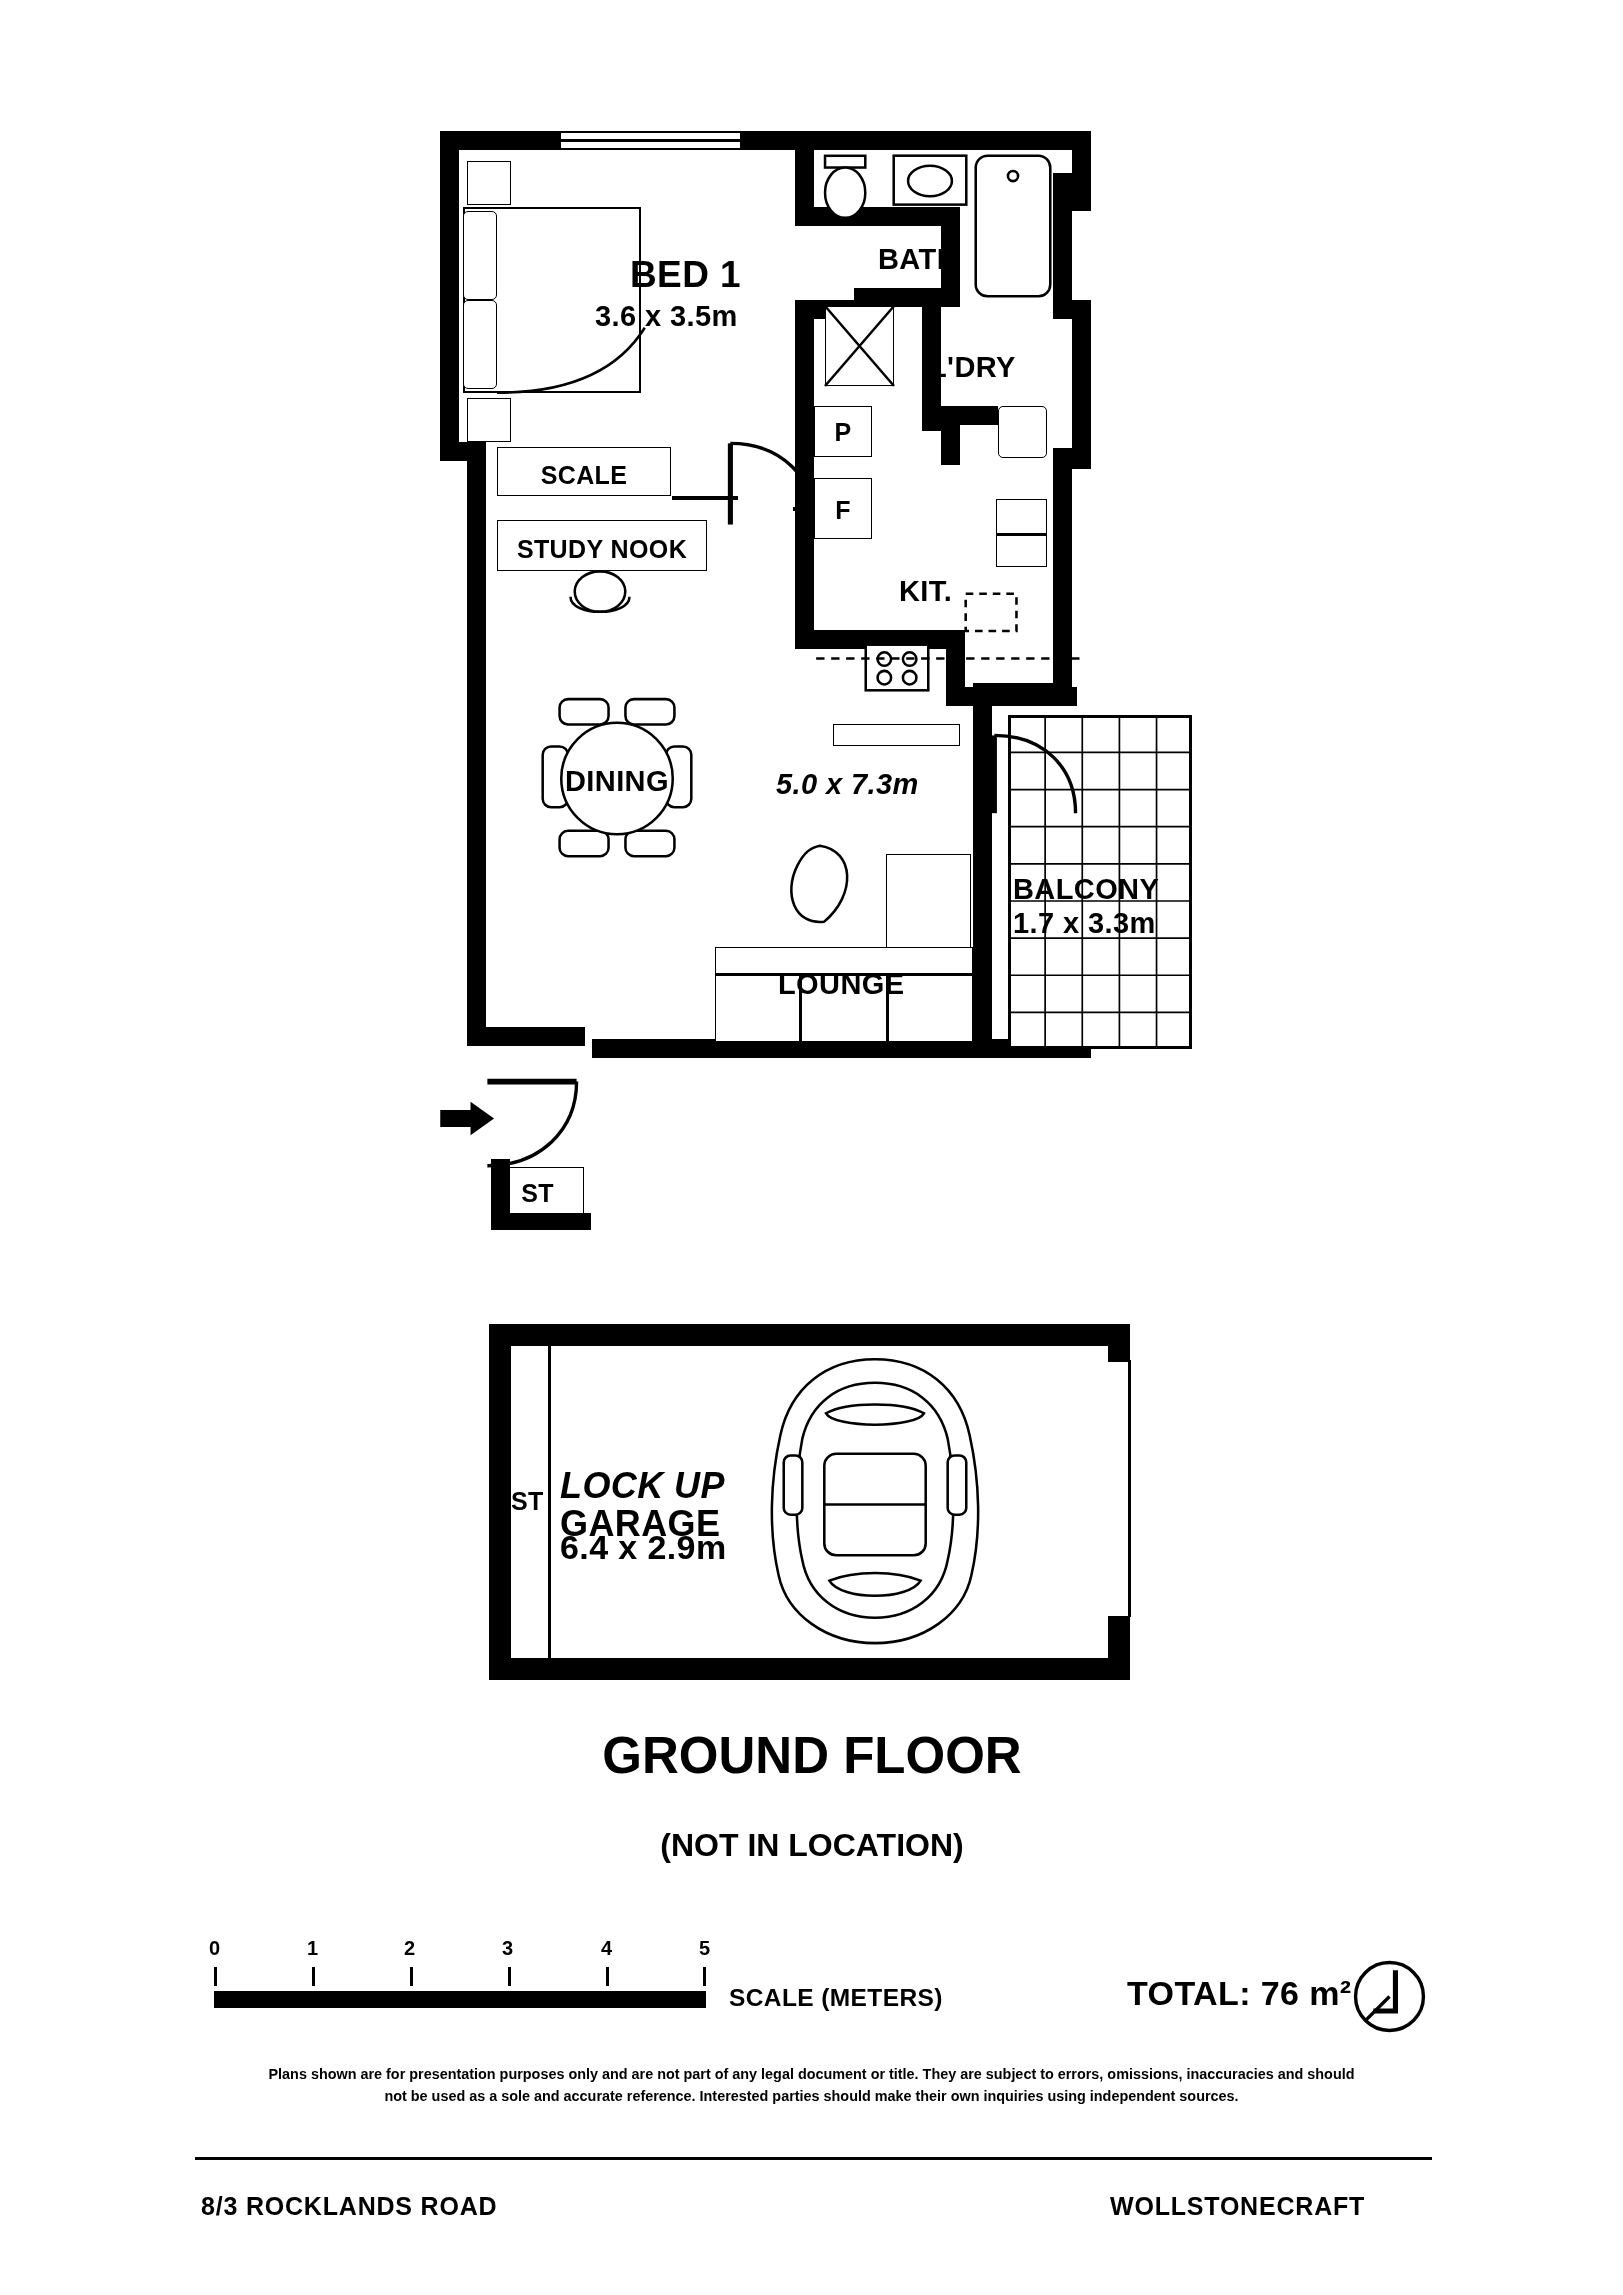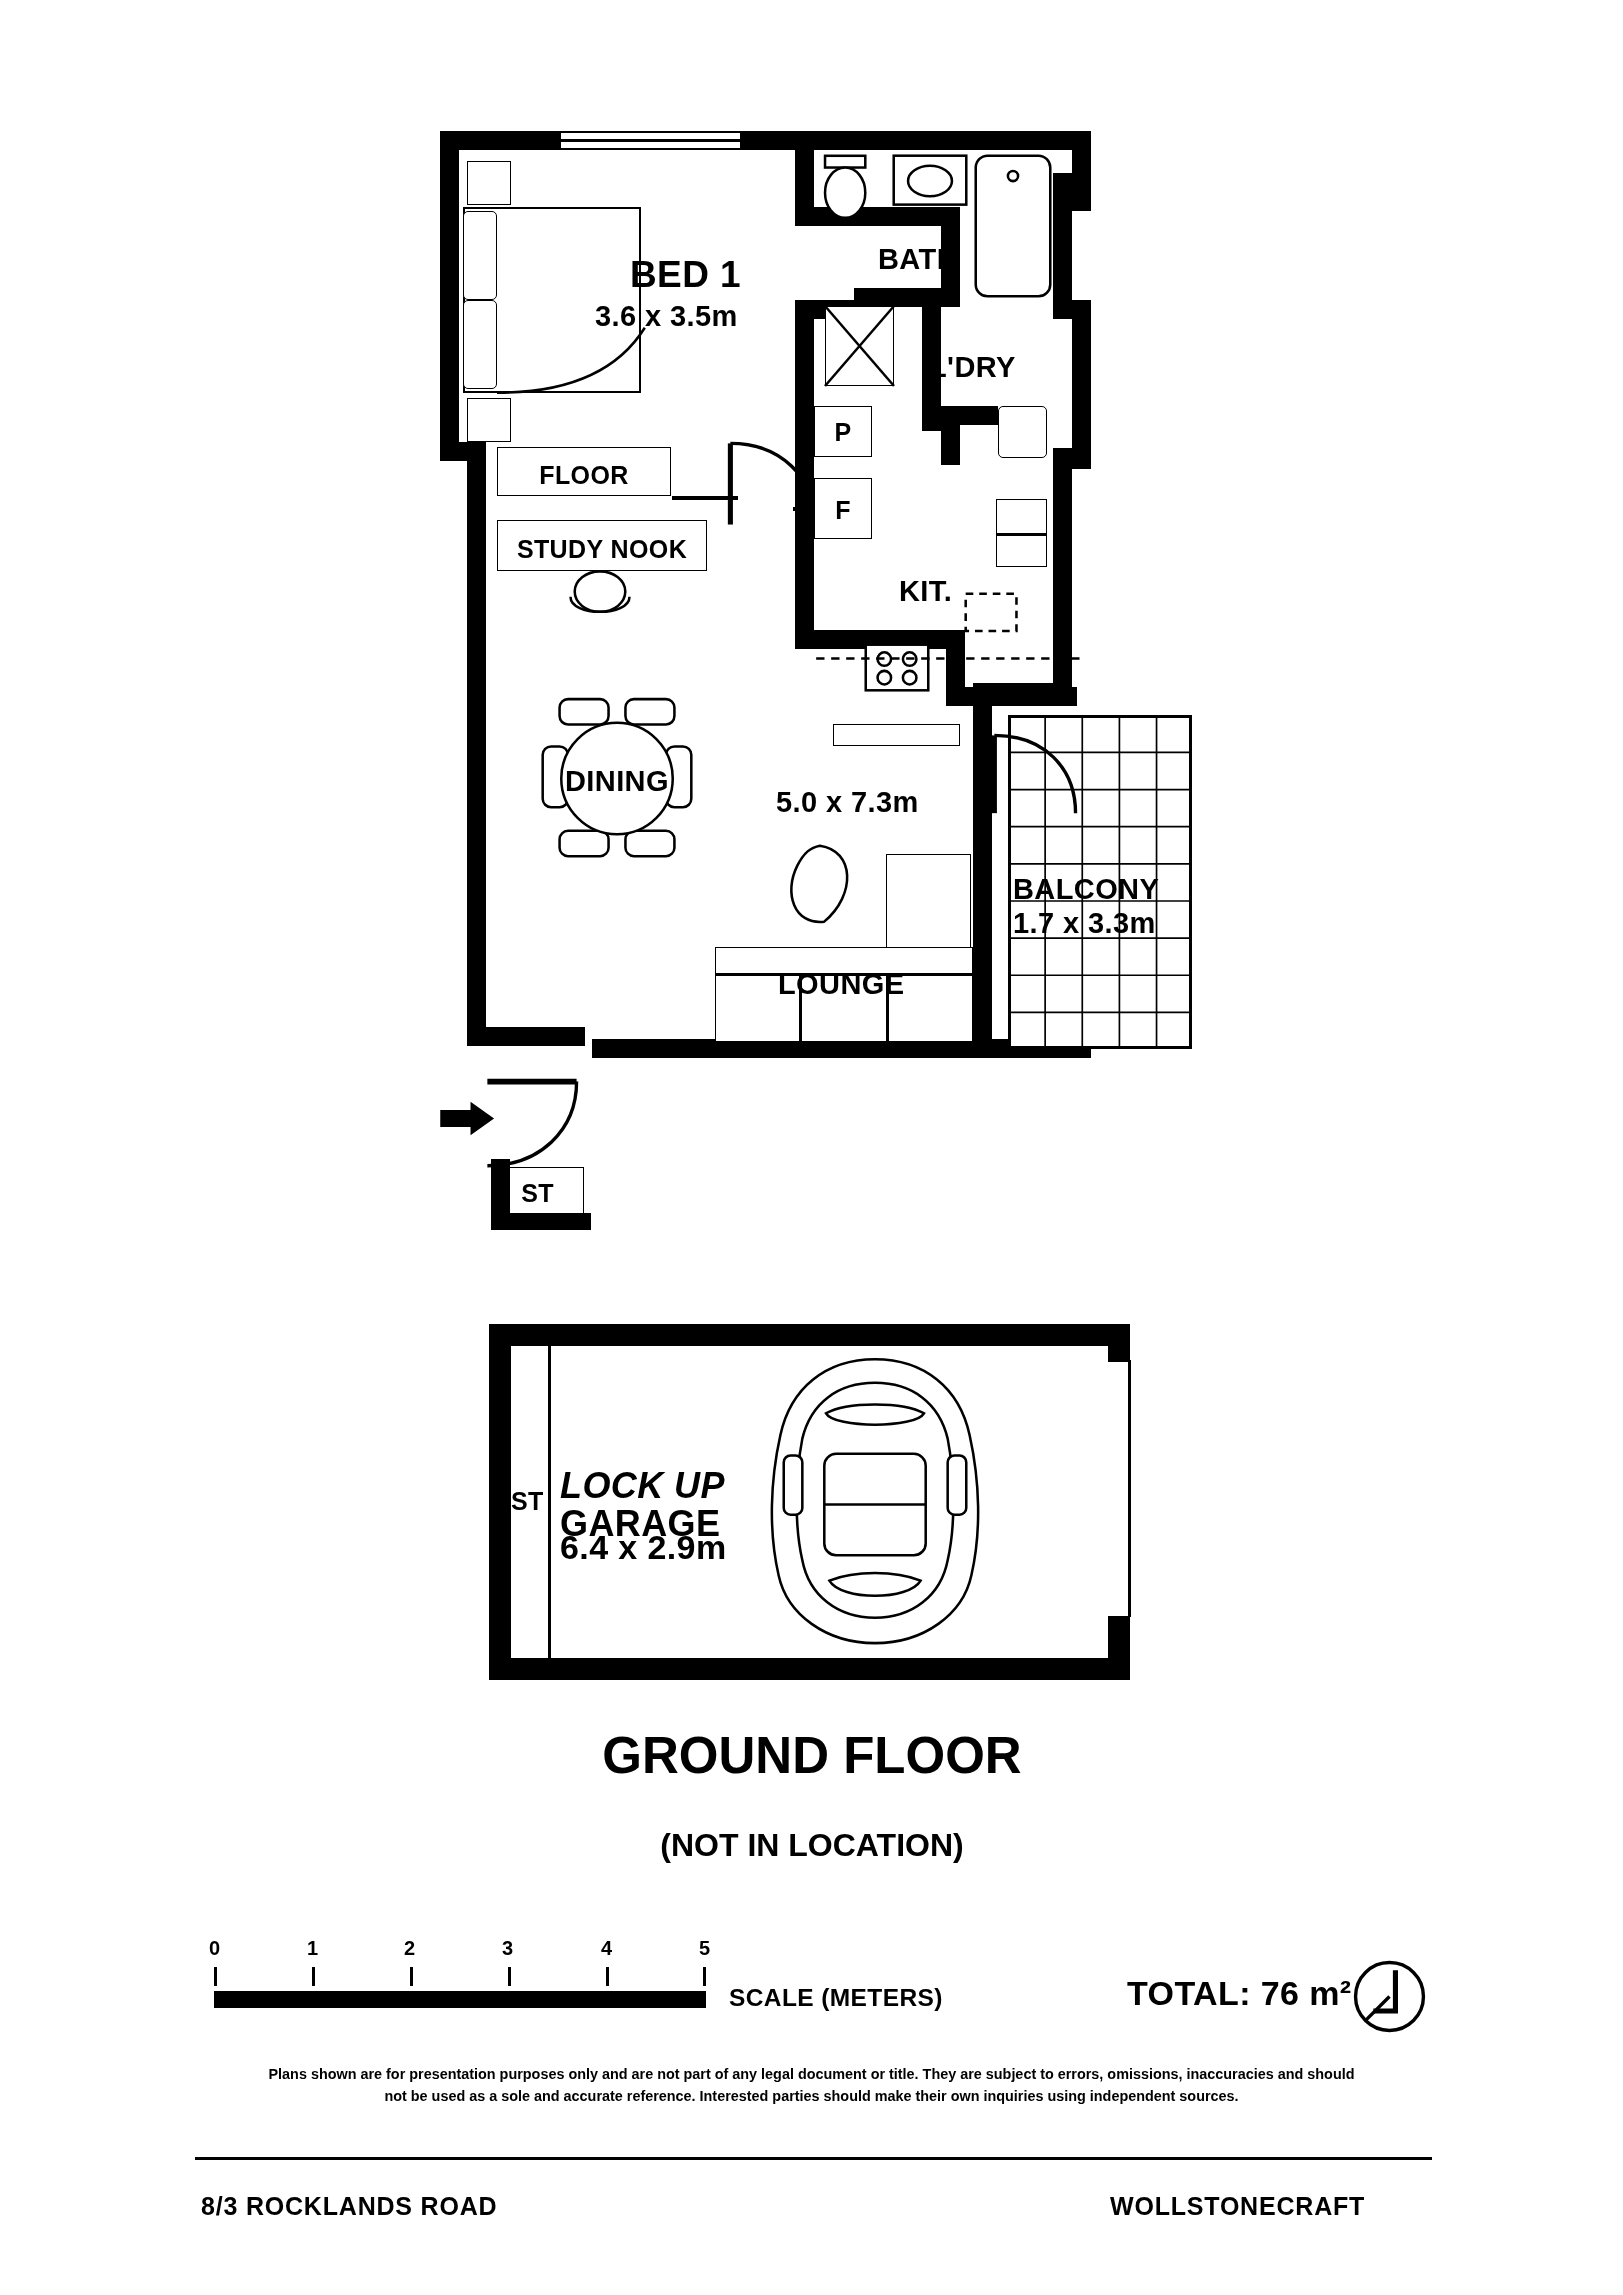"FLOOR" span { text: FLOOR -> SCALE }
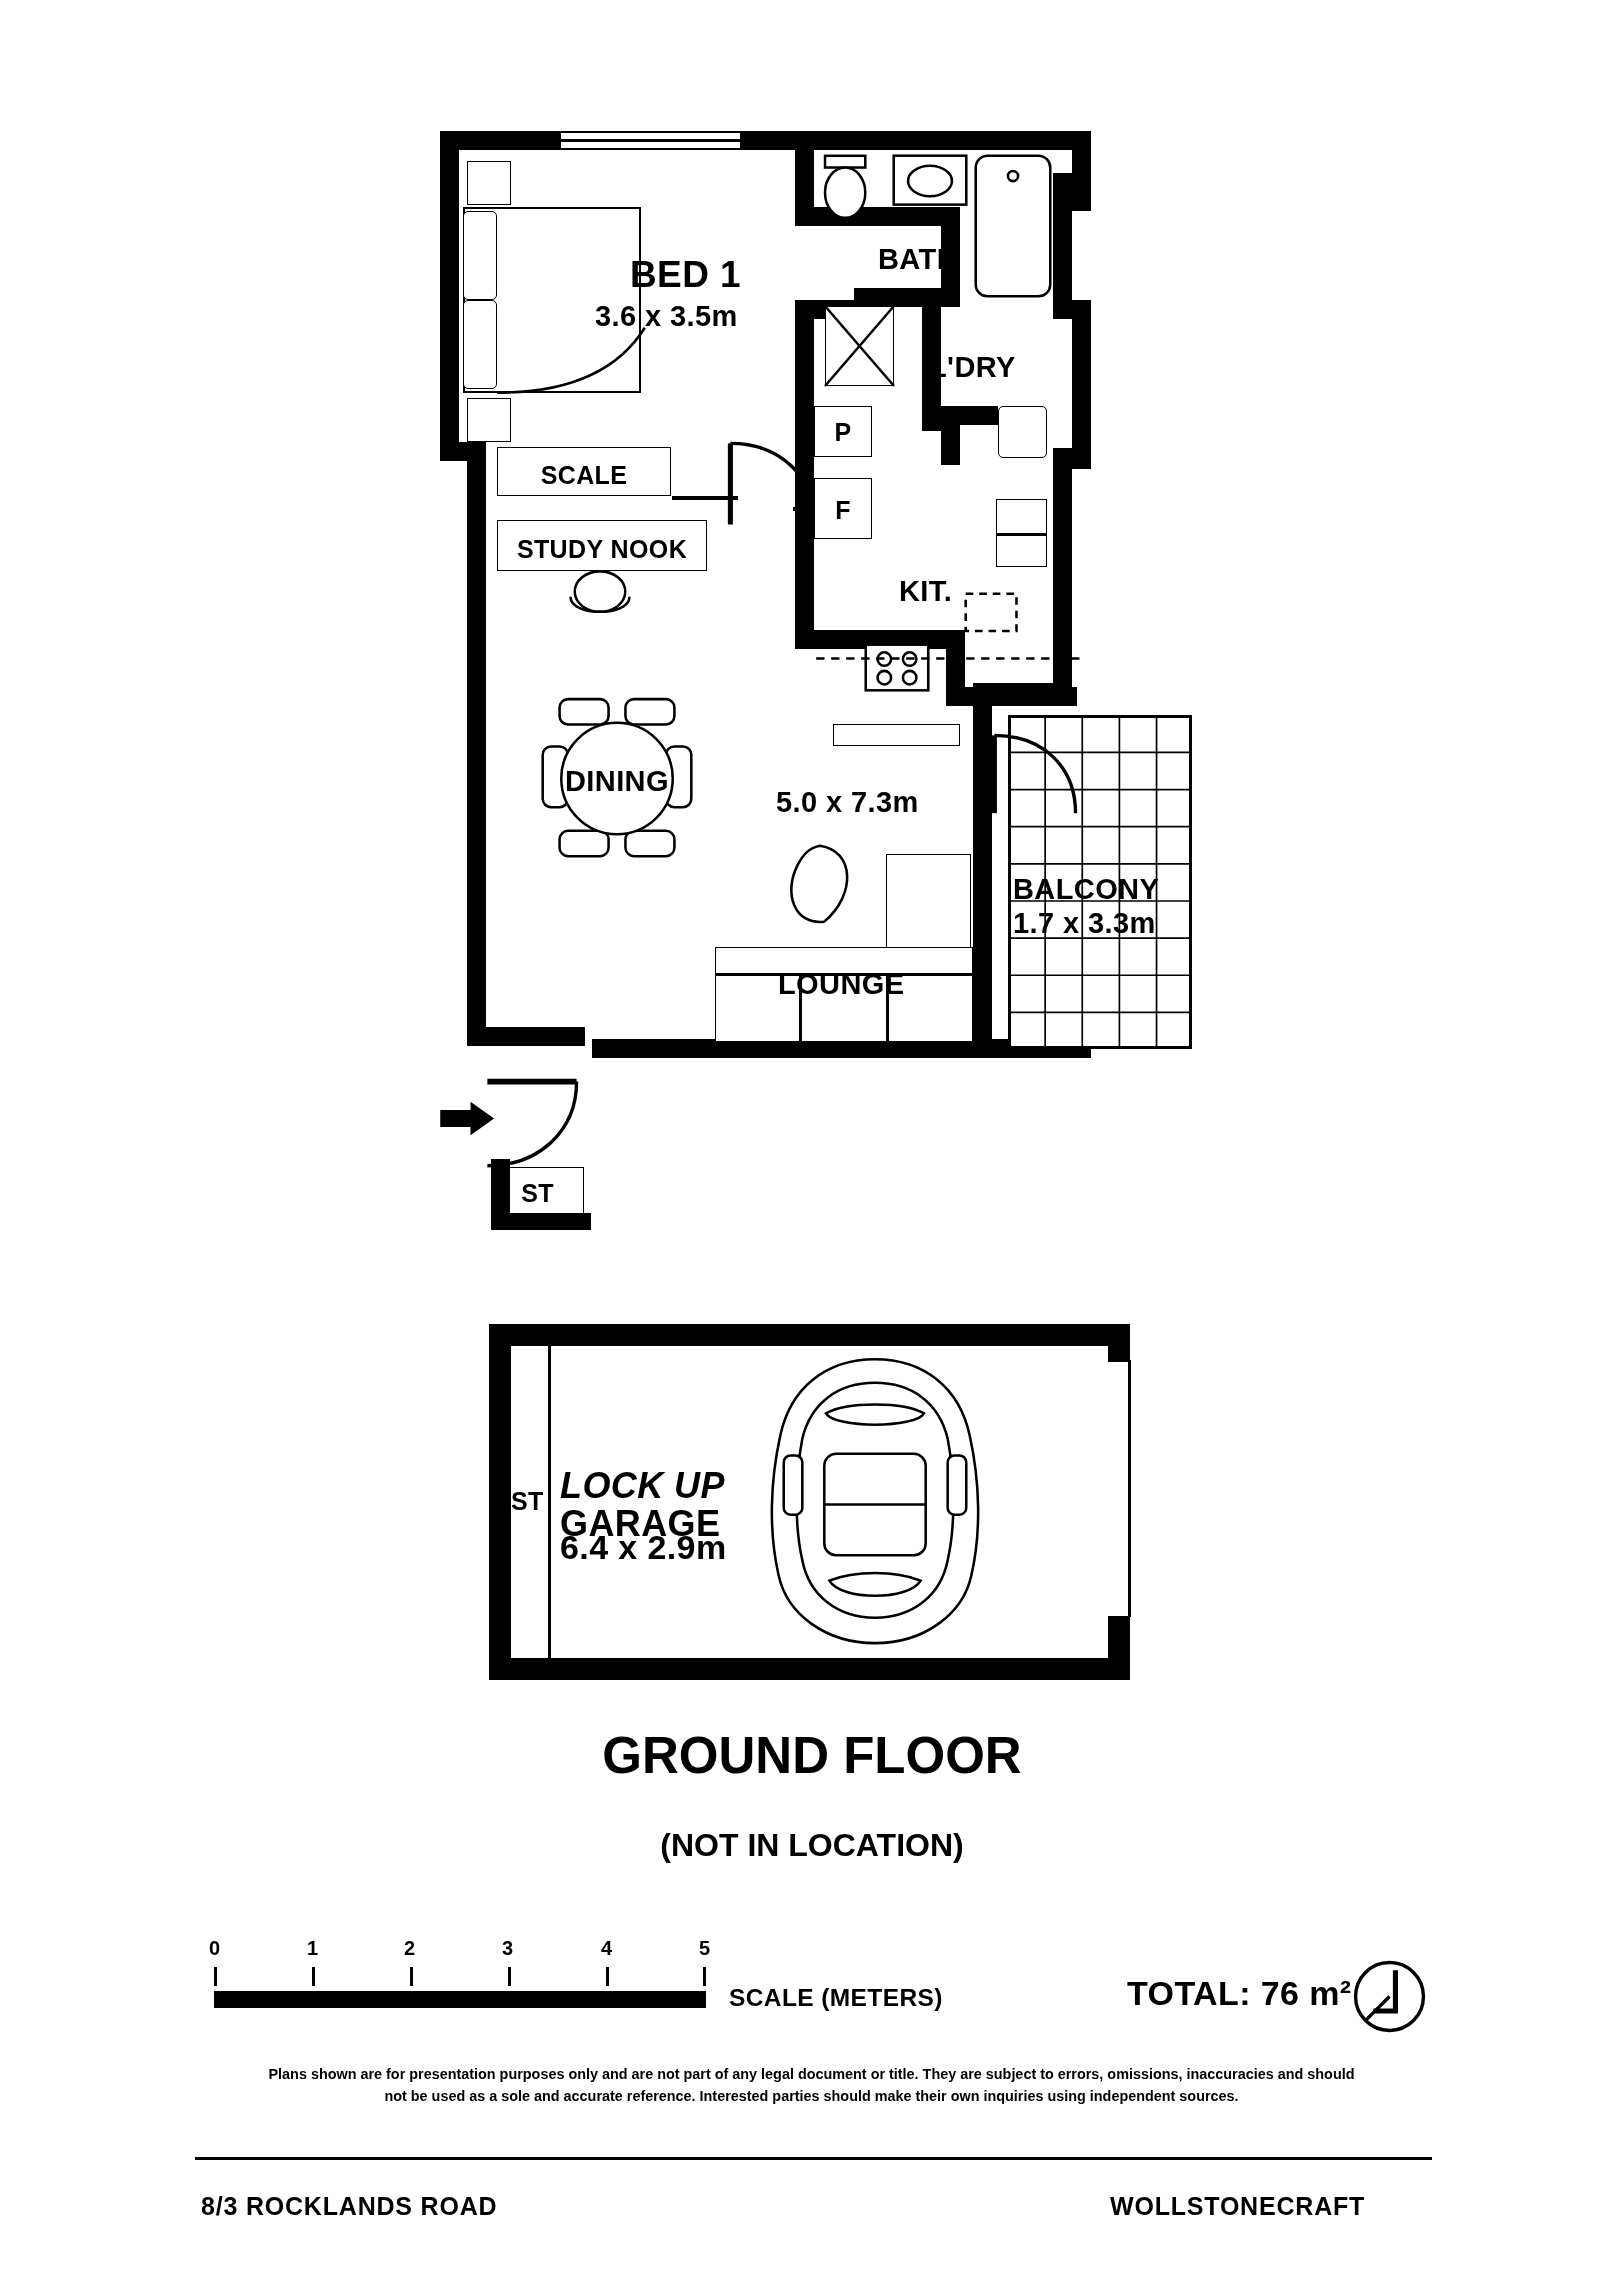"5.0 x 7.3m" div.lbl { font-style: none -> italic; top: 786px -> 768px }
